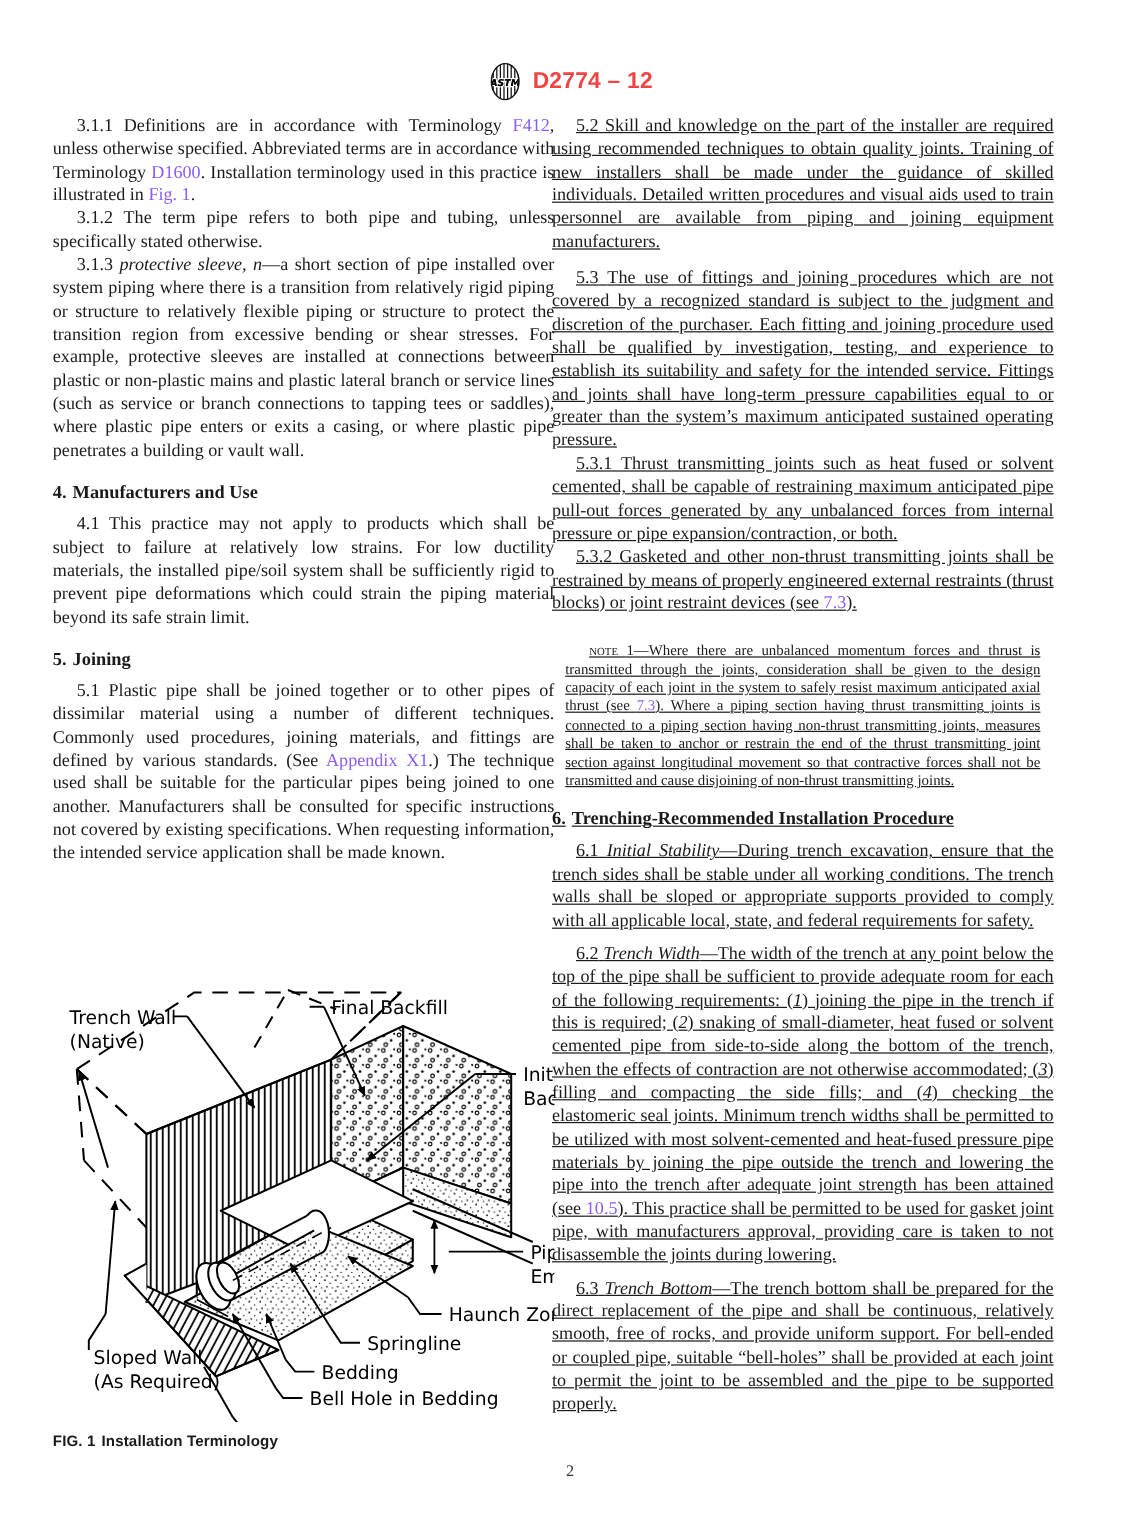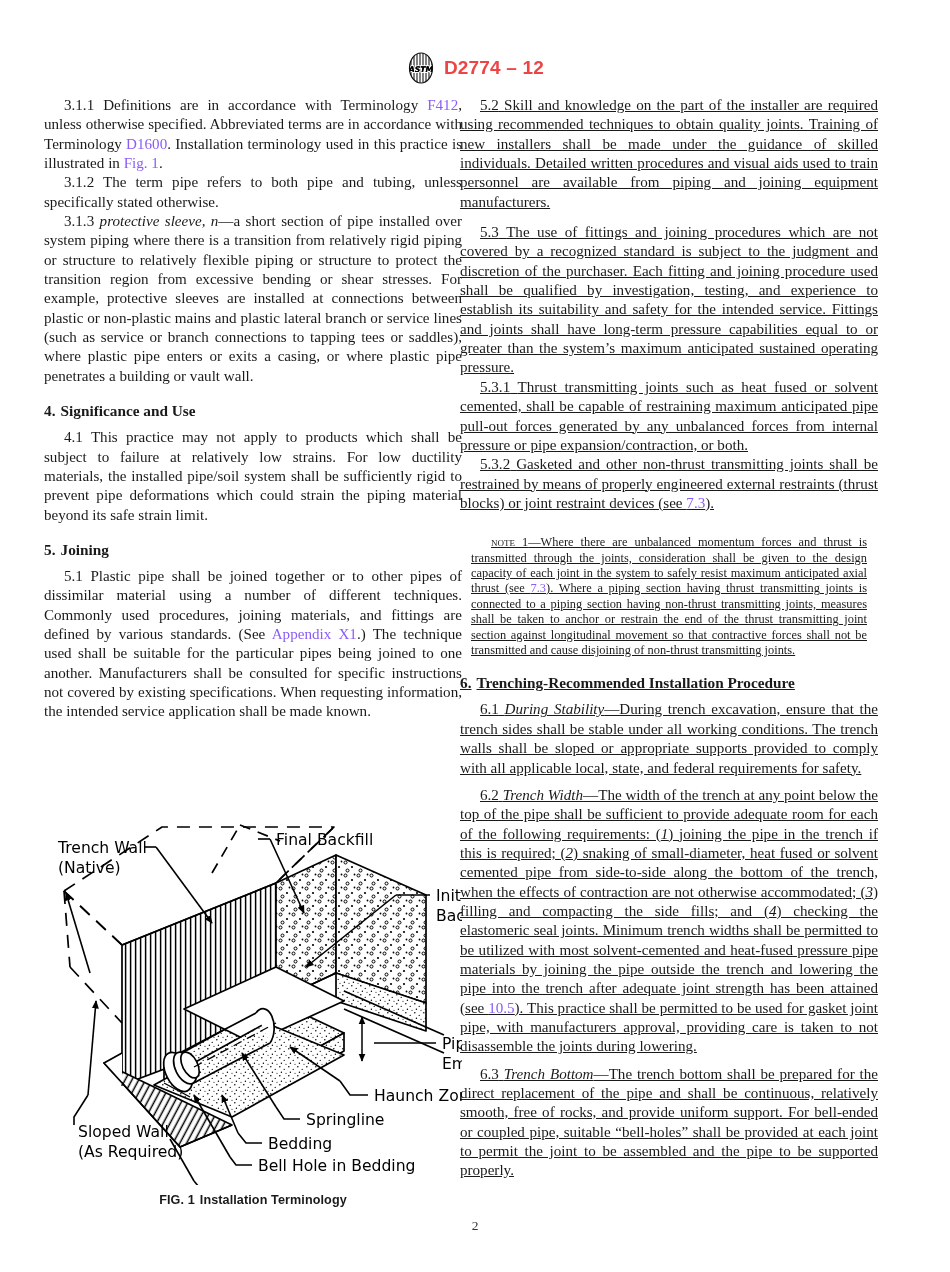"Significance and Use" span { text: Significance -> Manufacturers }
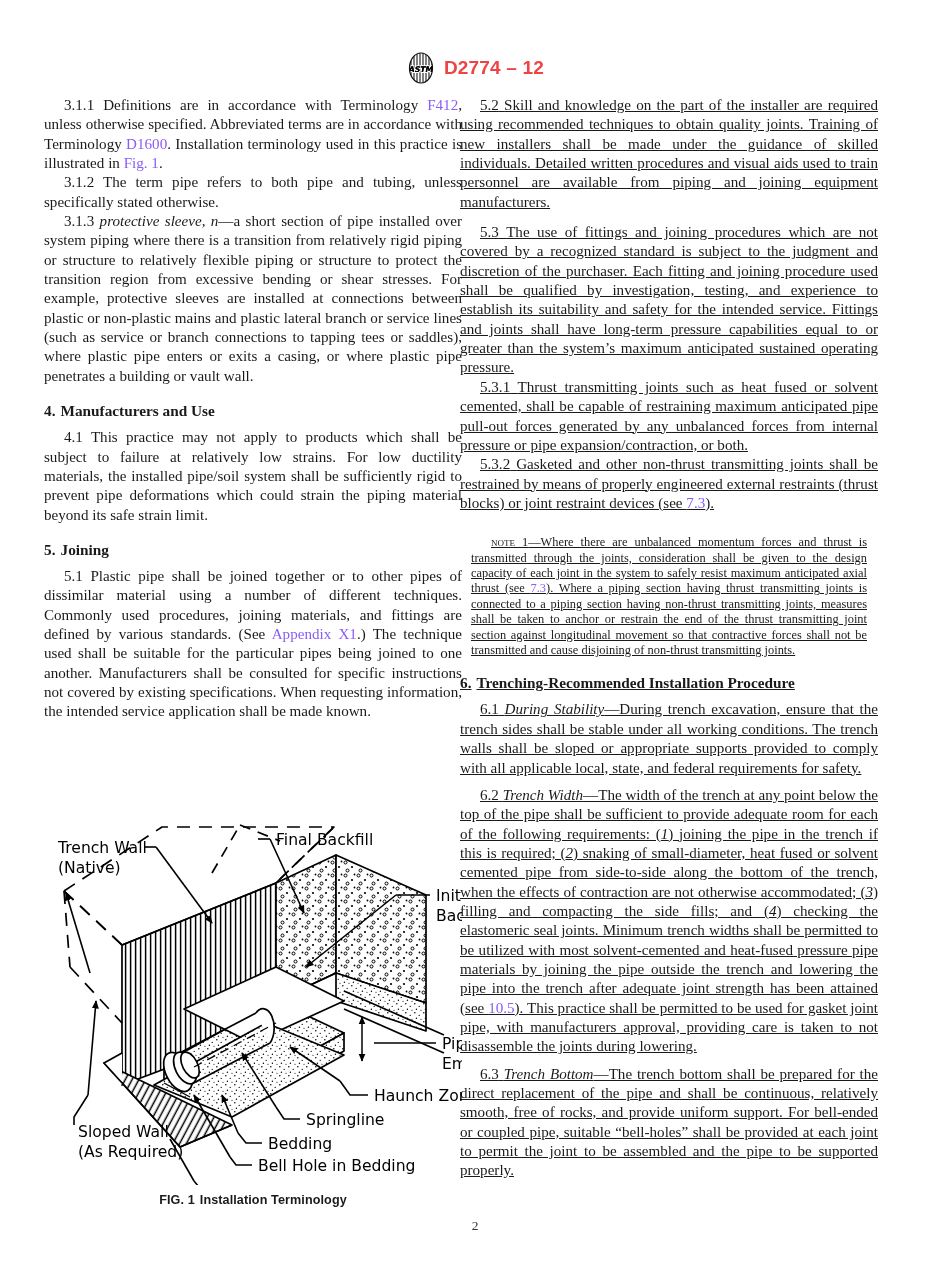"During Stability" span.ital { text: During -> Initial }
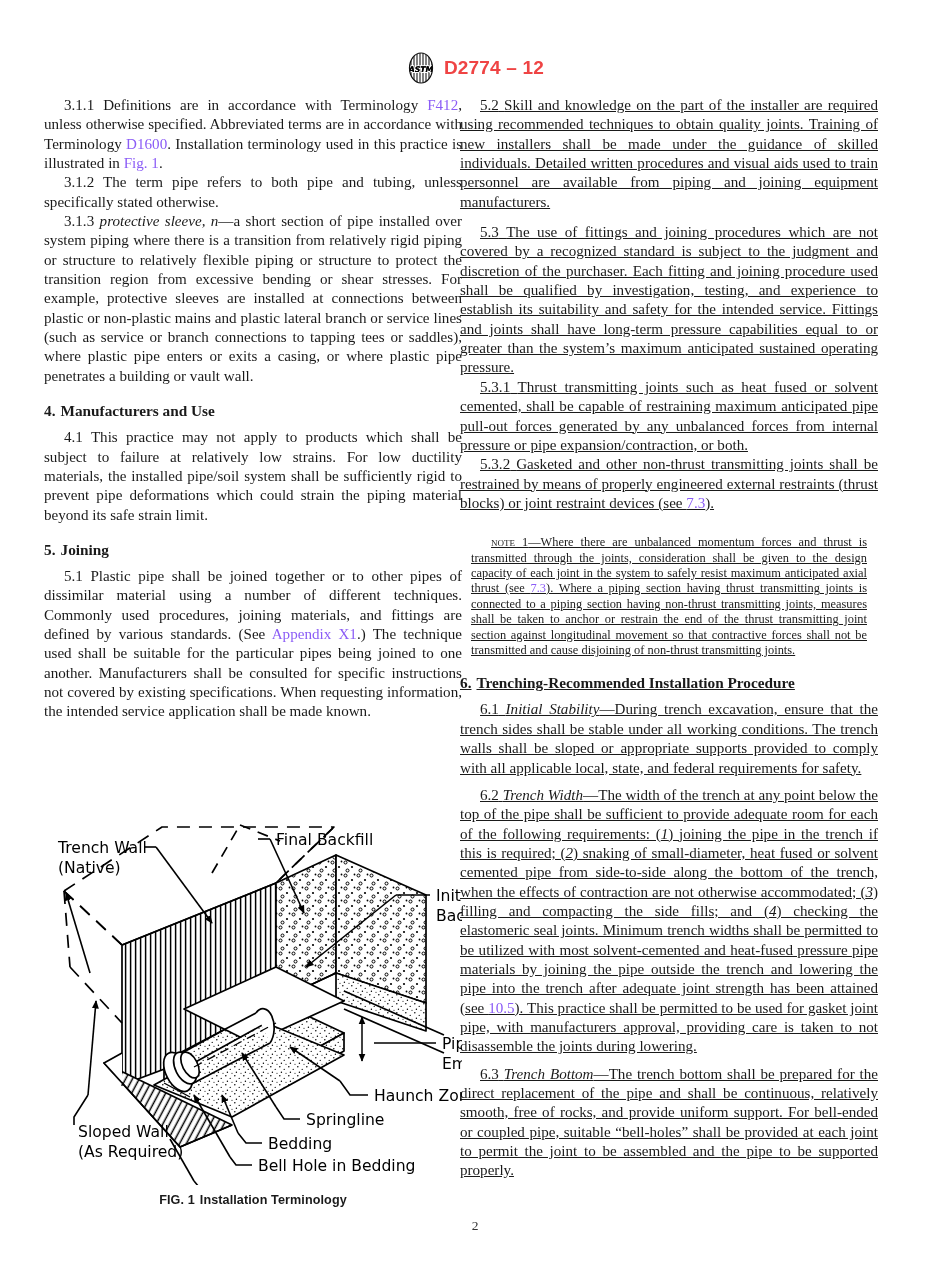"FIG. 1 Installation Terminology" .fig-caption { text-align: center -> none }
